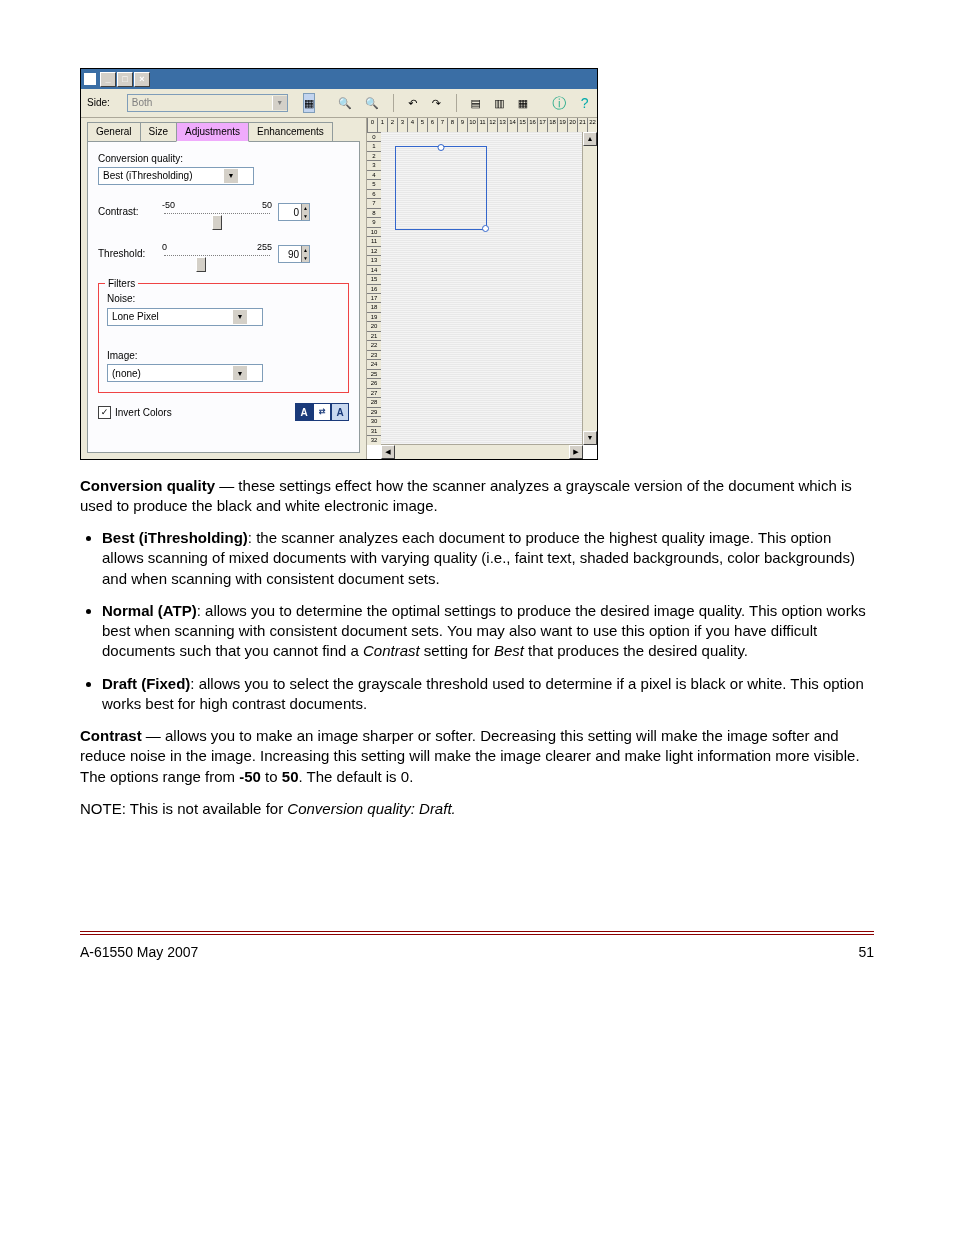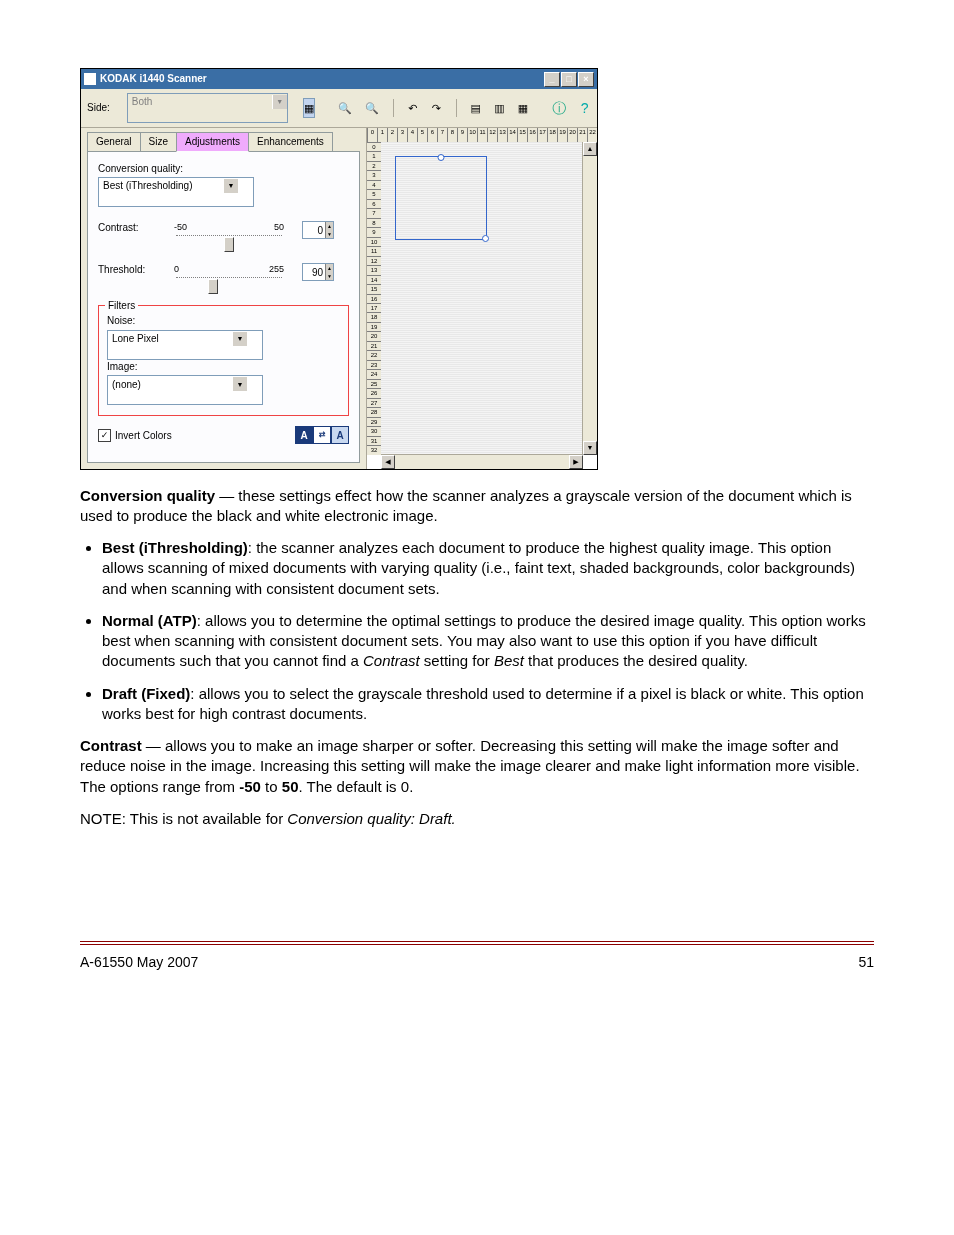"KODAK i1440 Scanner" div.titlebar-text { html: <div>KODAK i1440 Scanner</div> -> none }
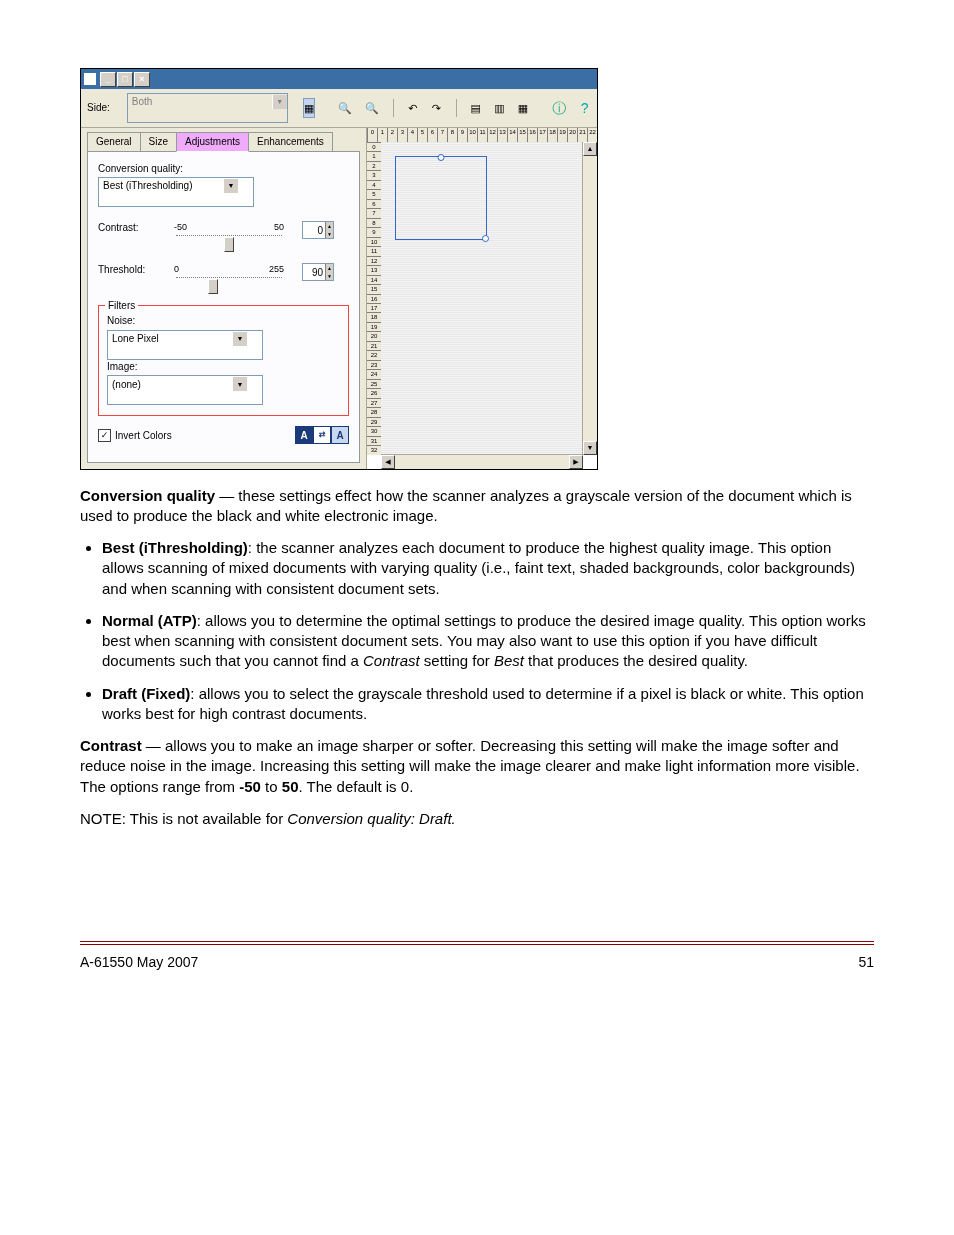"Both" .combo { padding: 0 0 12px 4px -> 0 0 0 4px }
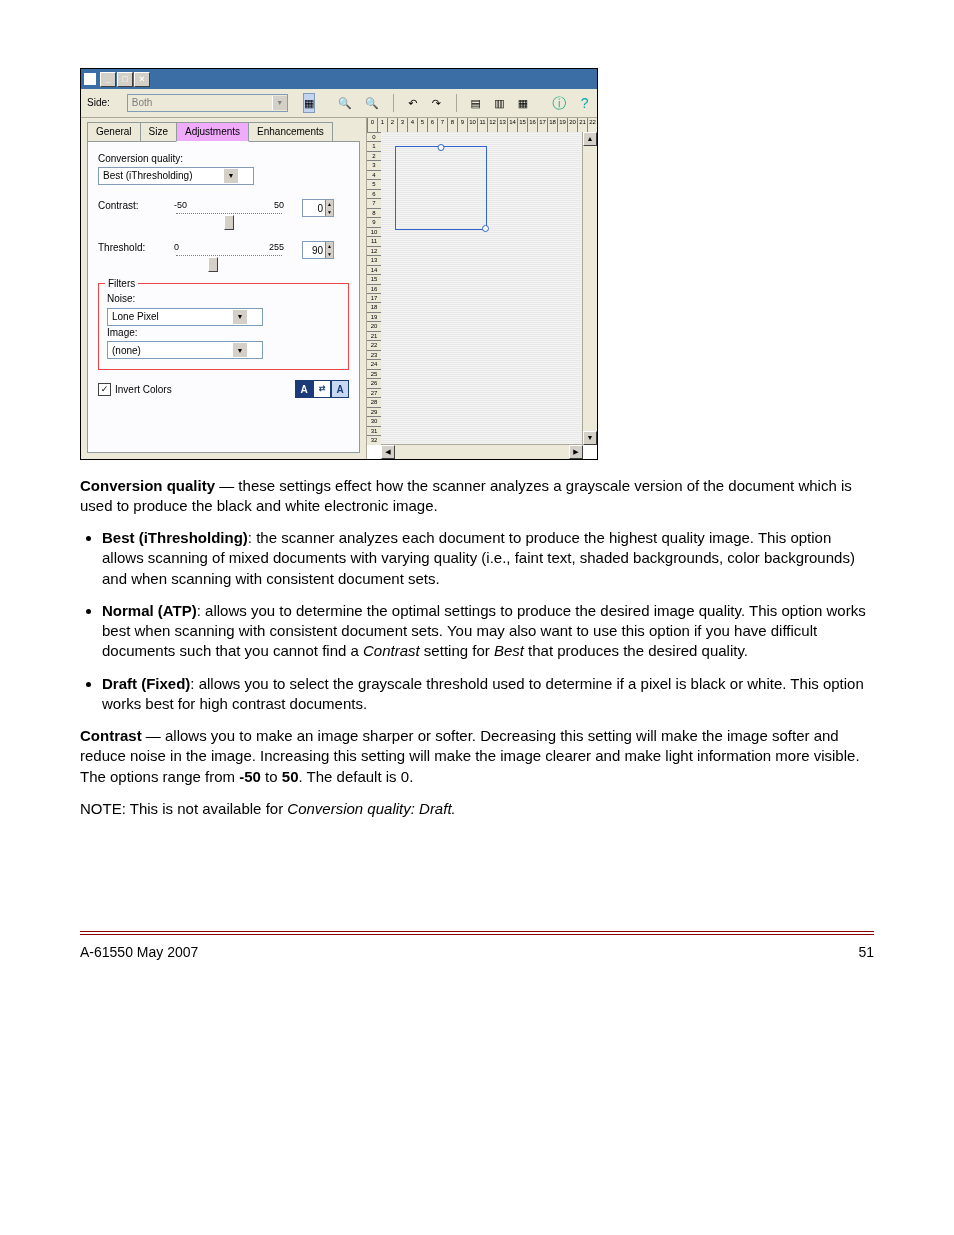"Contrast:" .slider-block { align-items: none -> center; gap: 16px -> 4px }
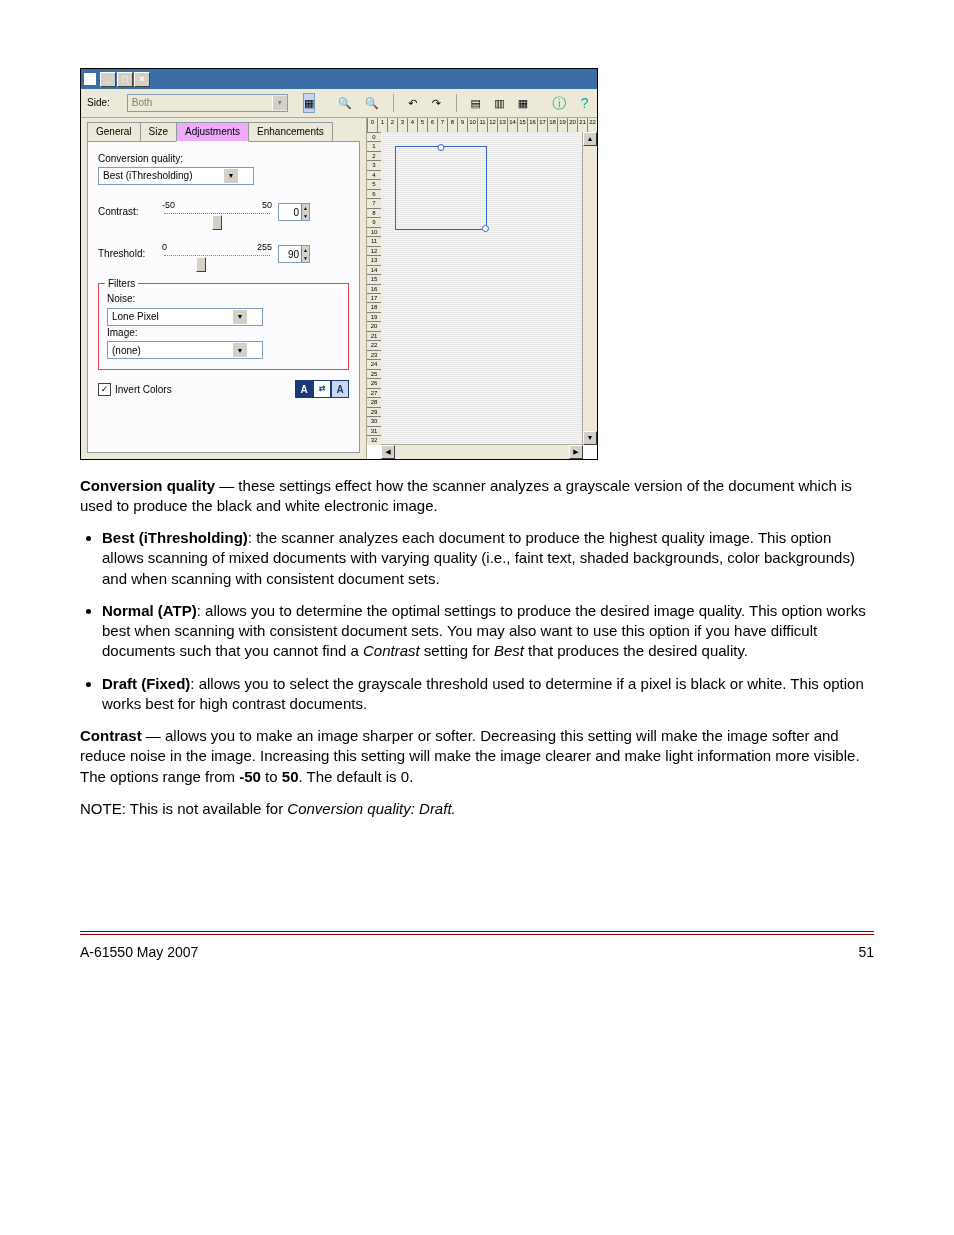"Lone Pixel" div.combo { margin-bottom: 0 -> 23px }
